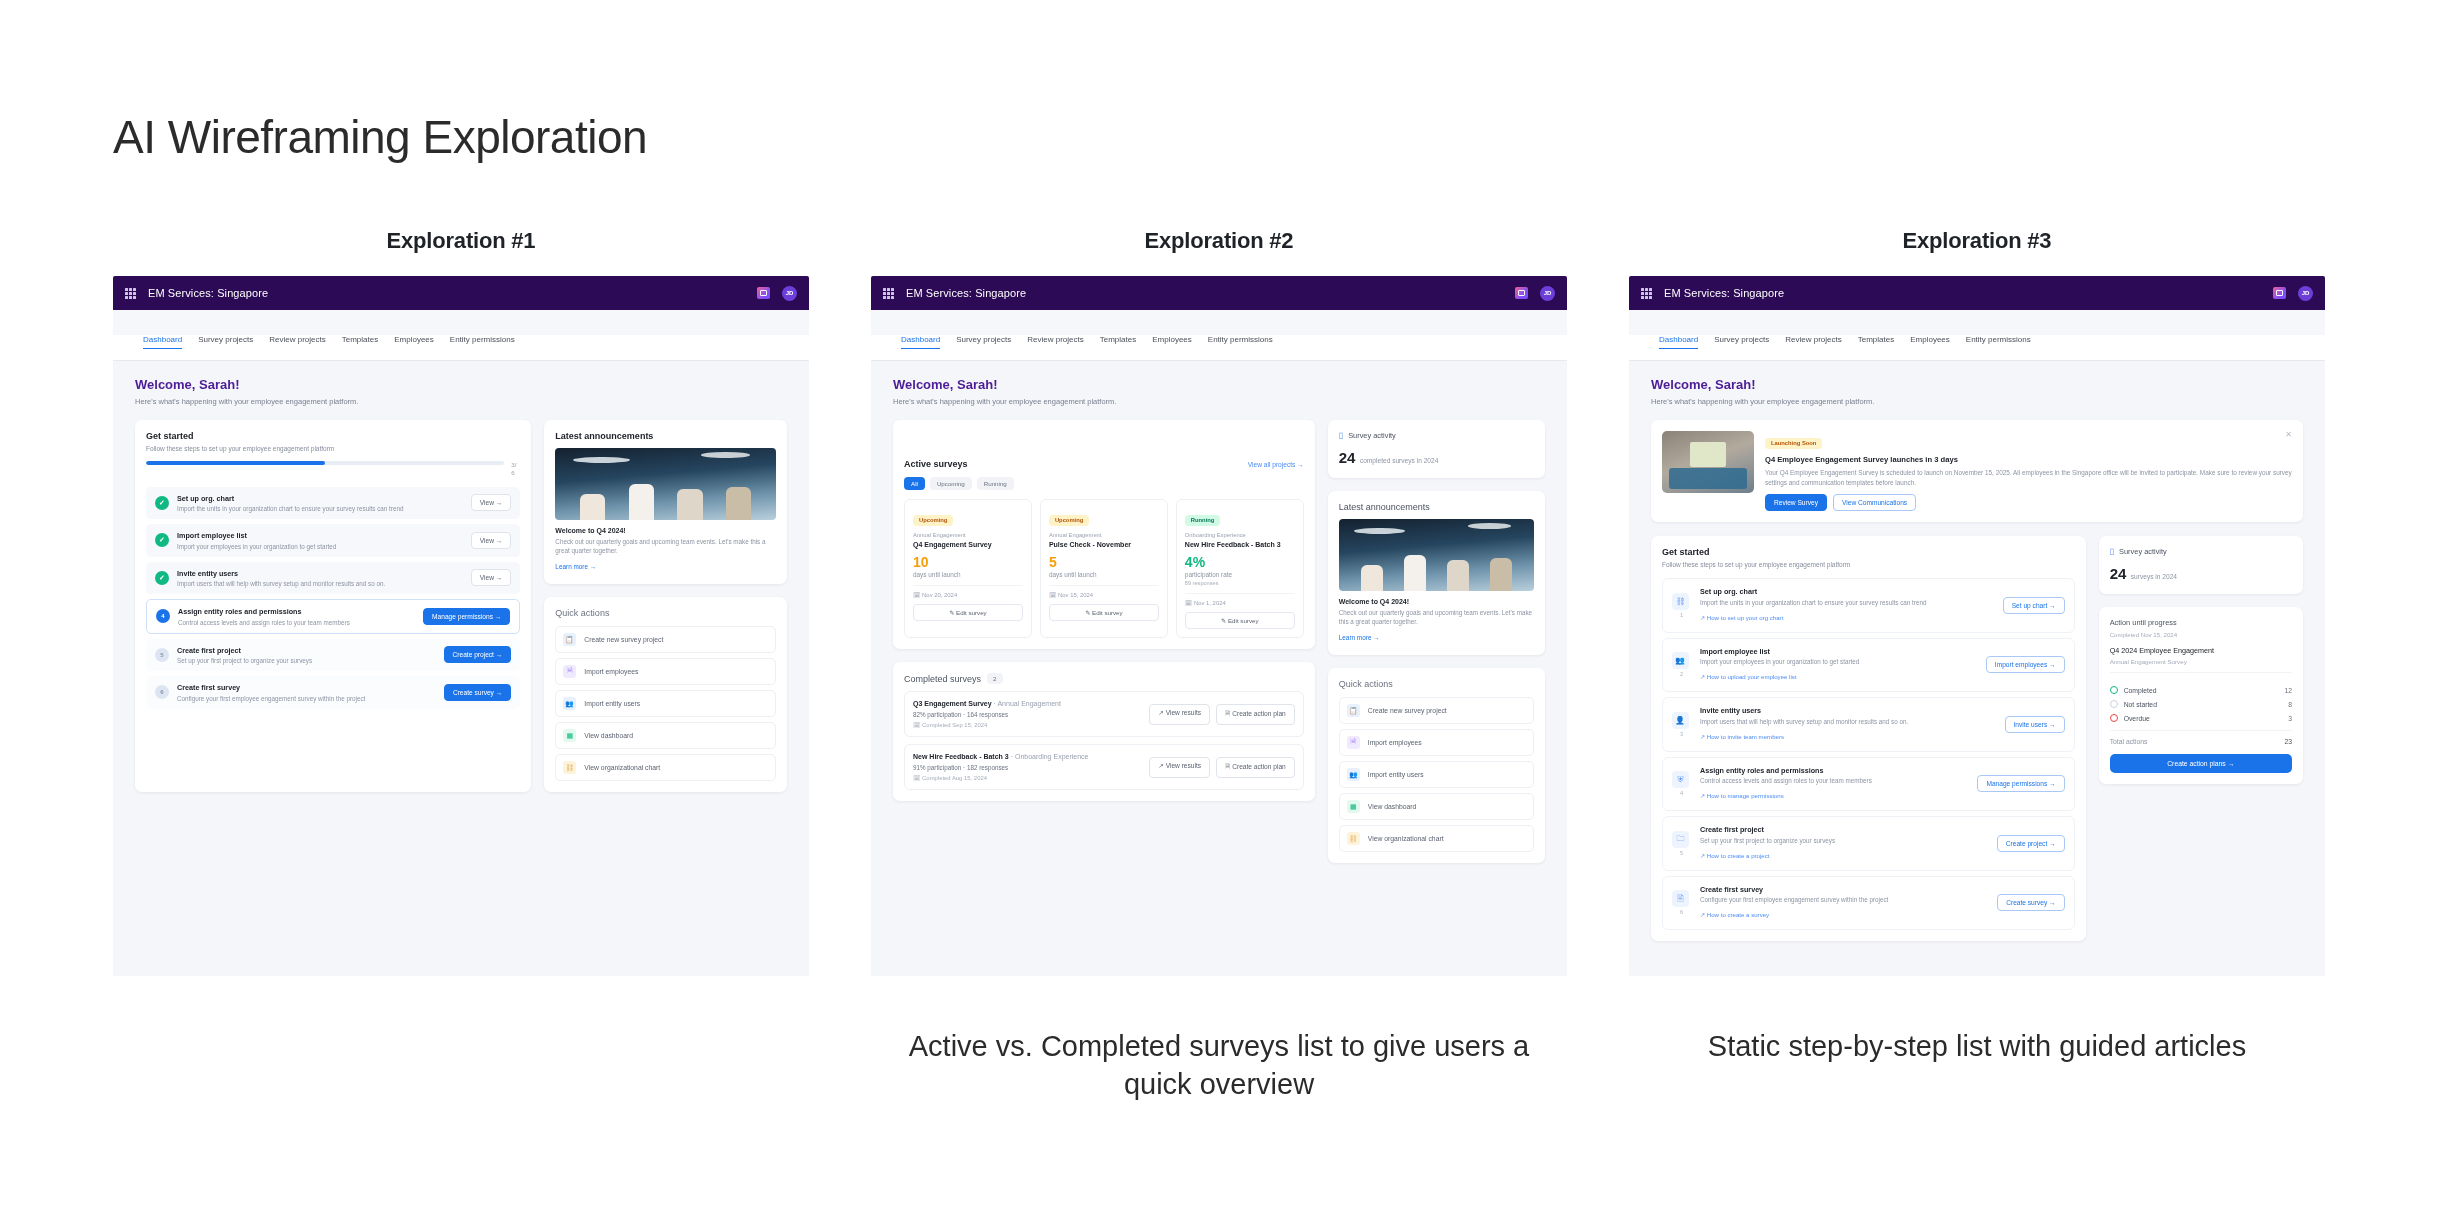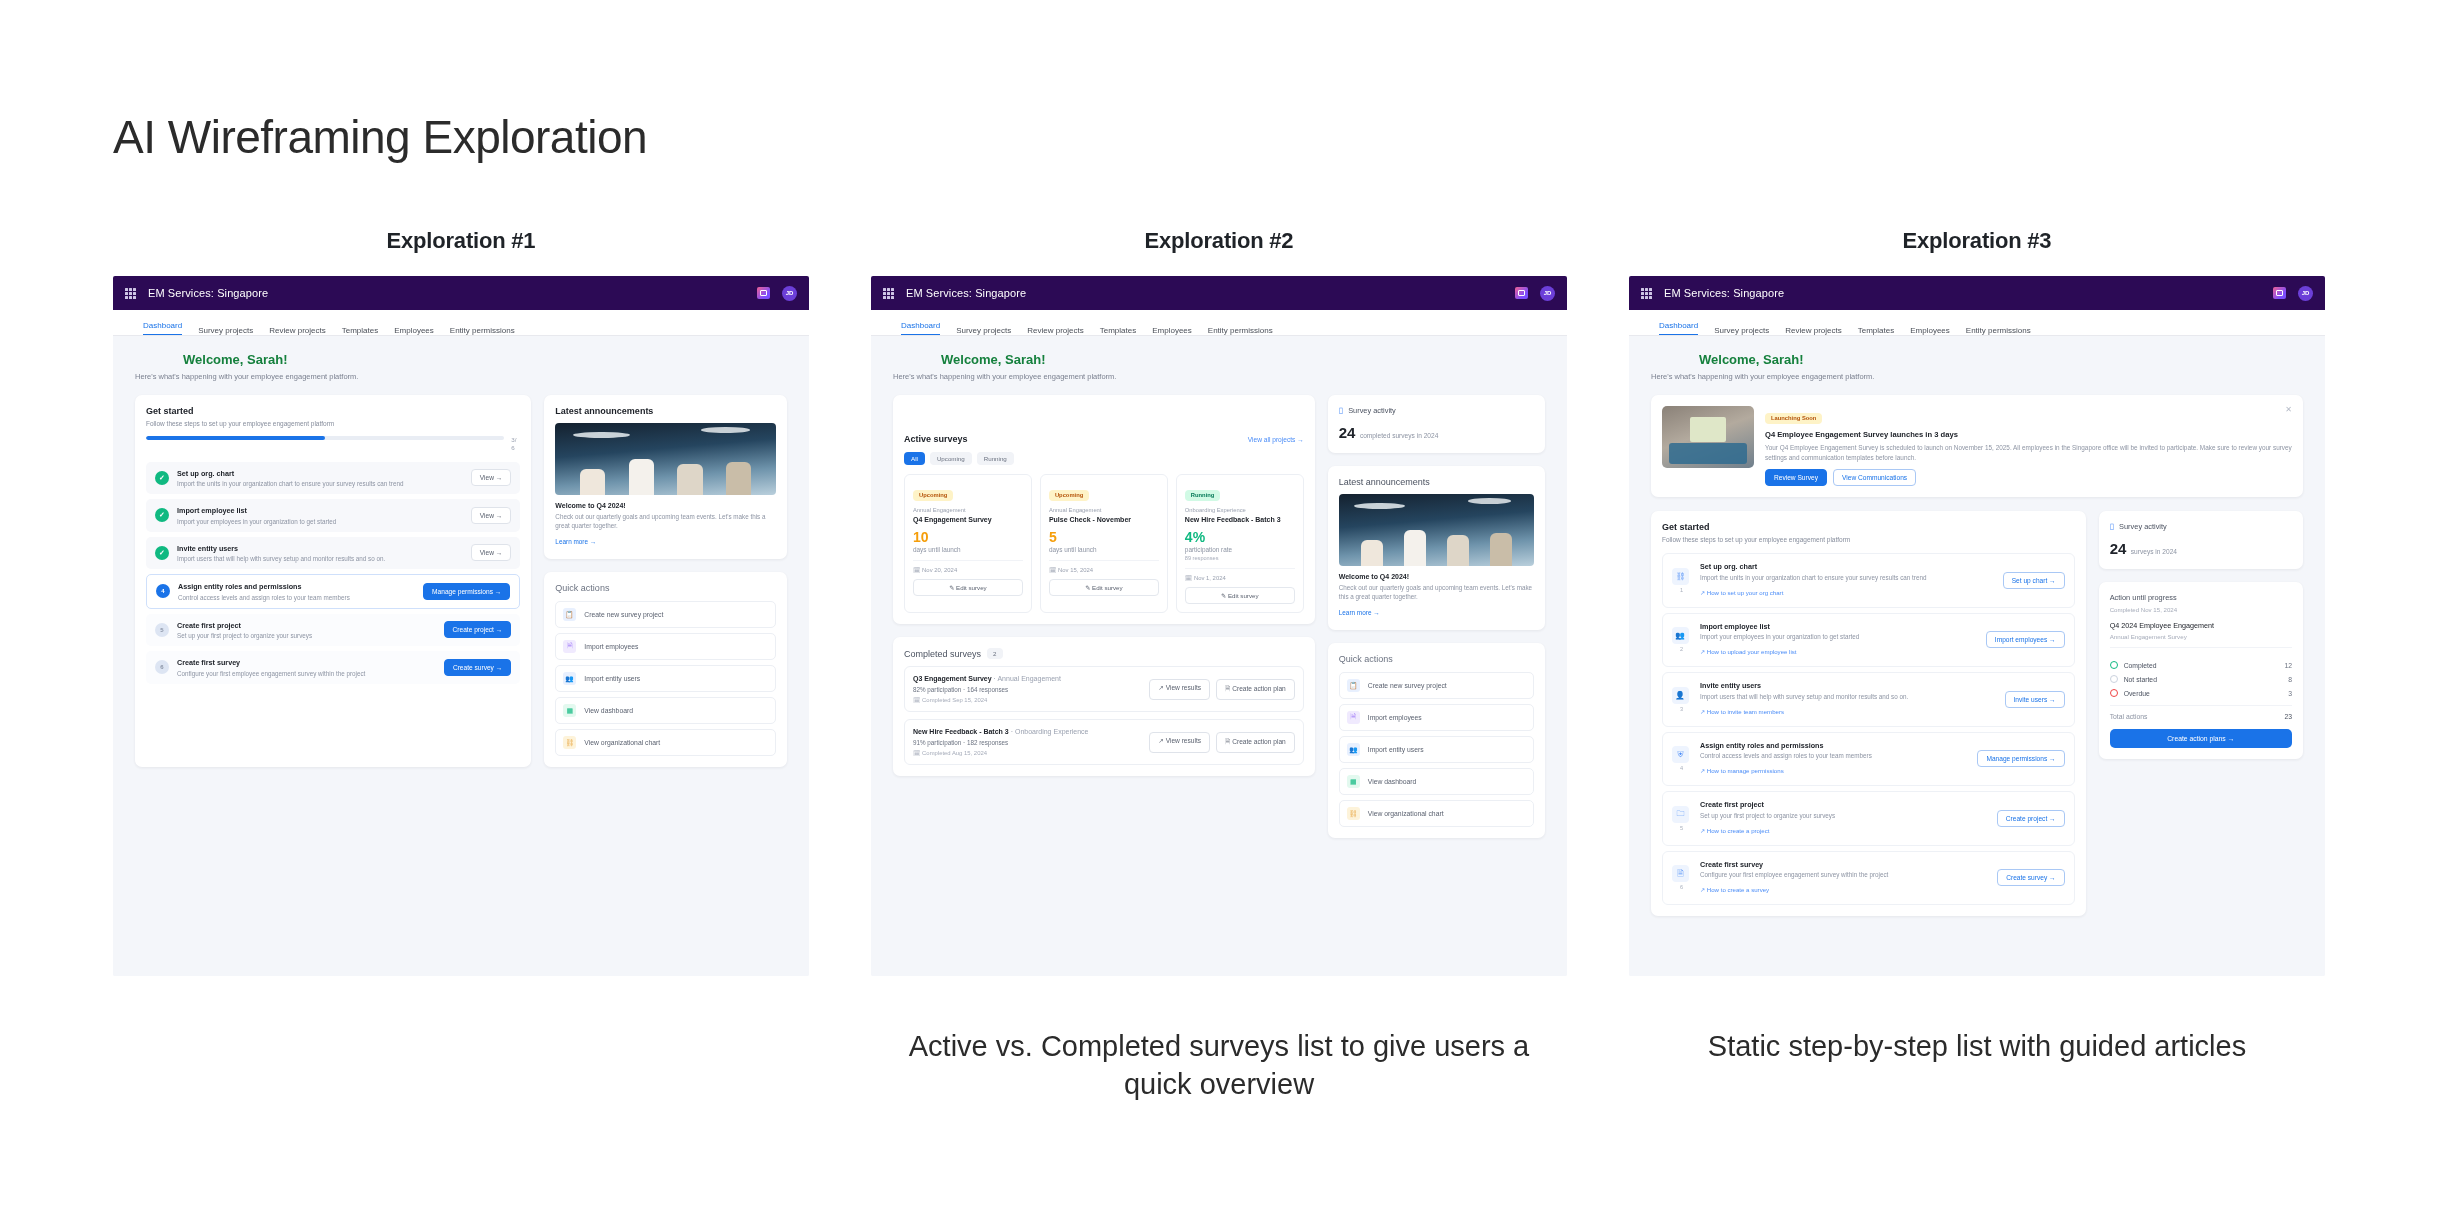"Dashboard" .navbar { align-items: flex-end -> flex-start; margin-top: none -> 25px }
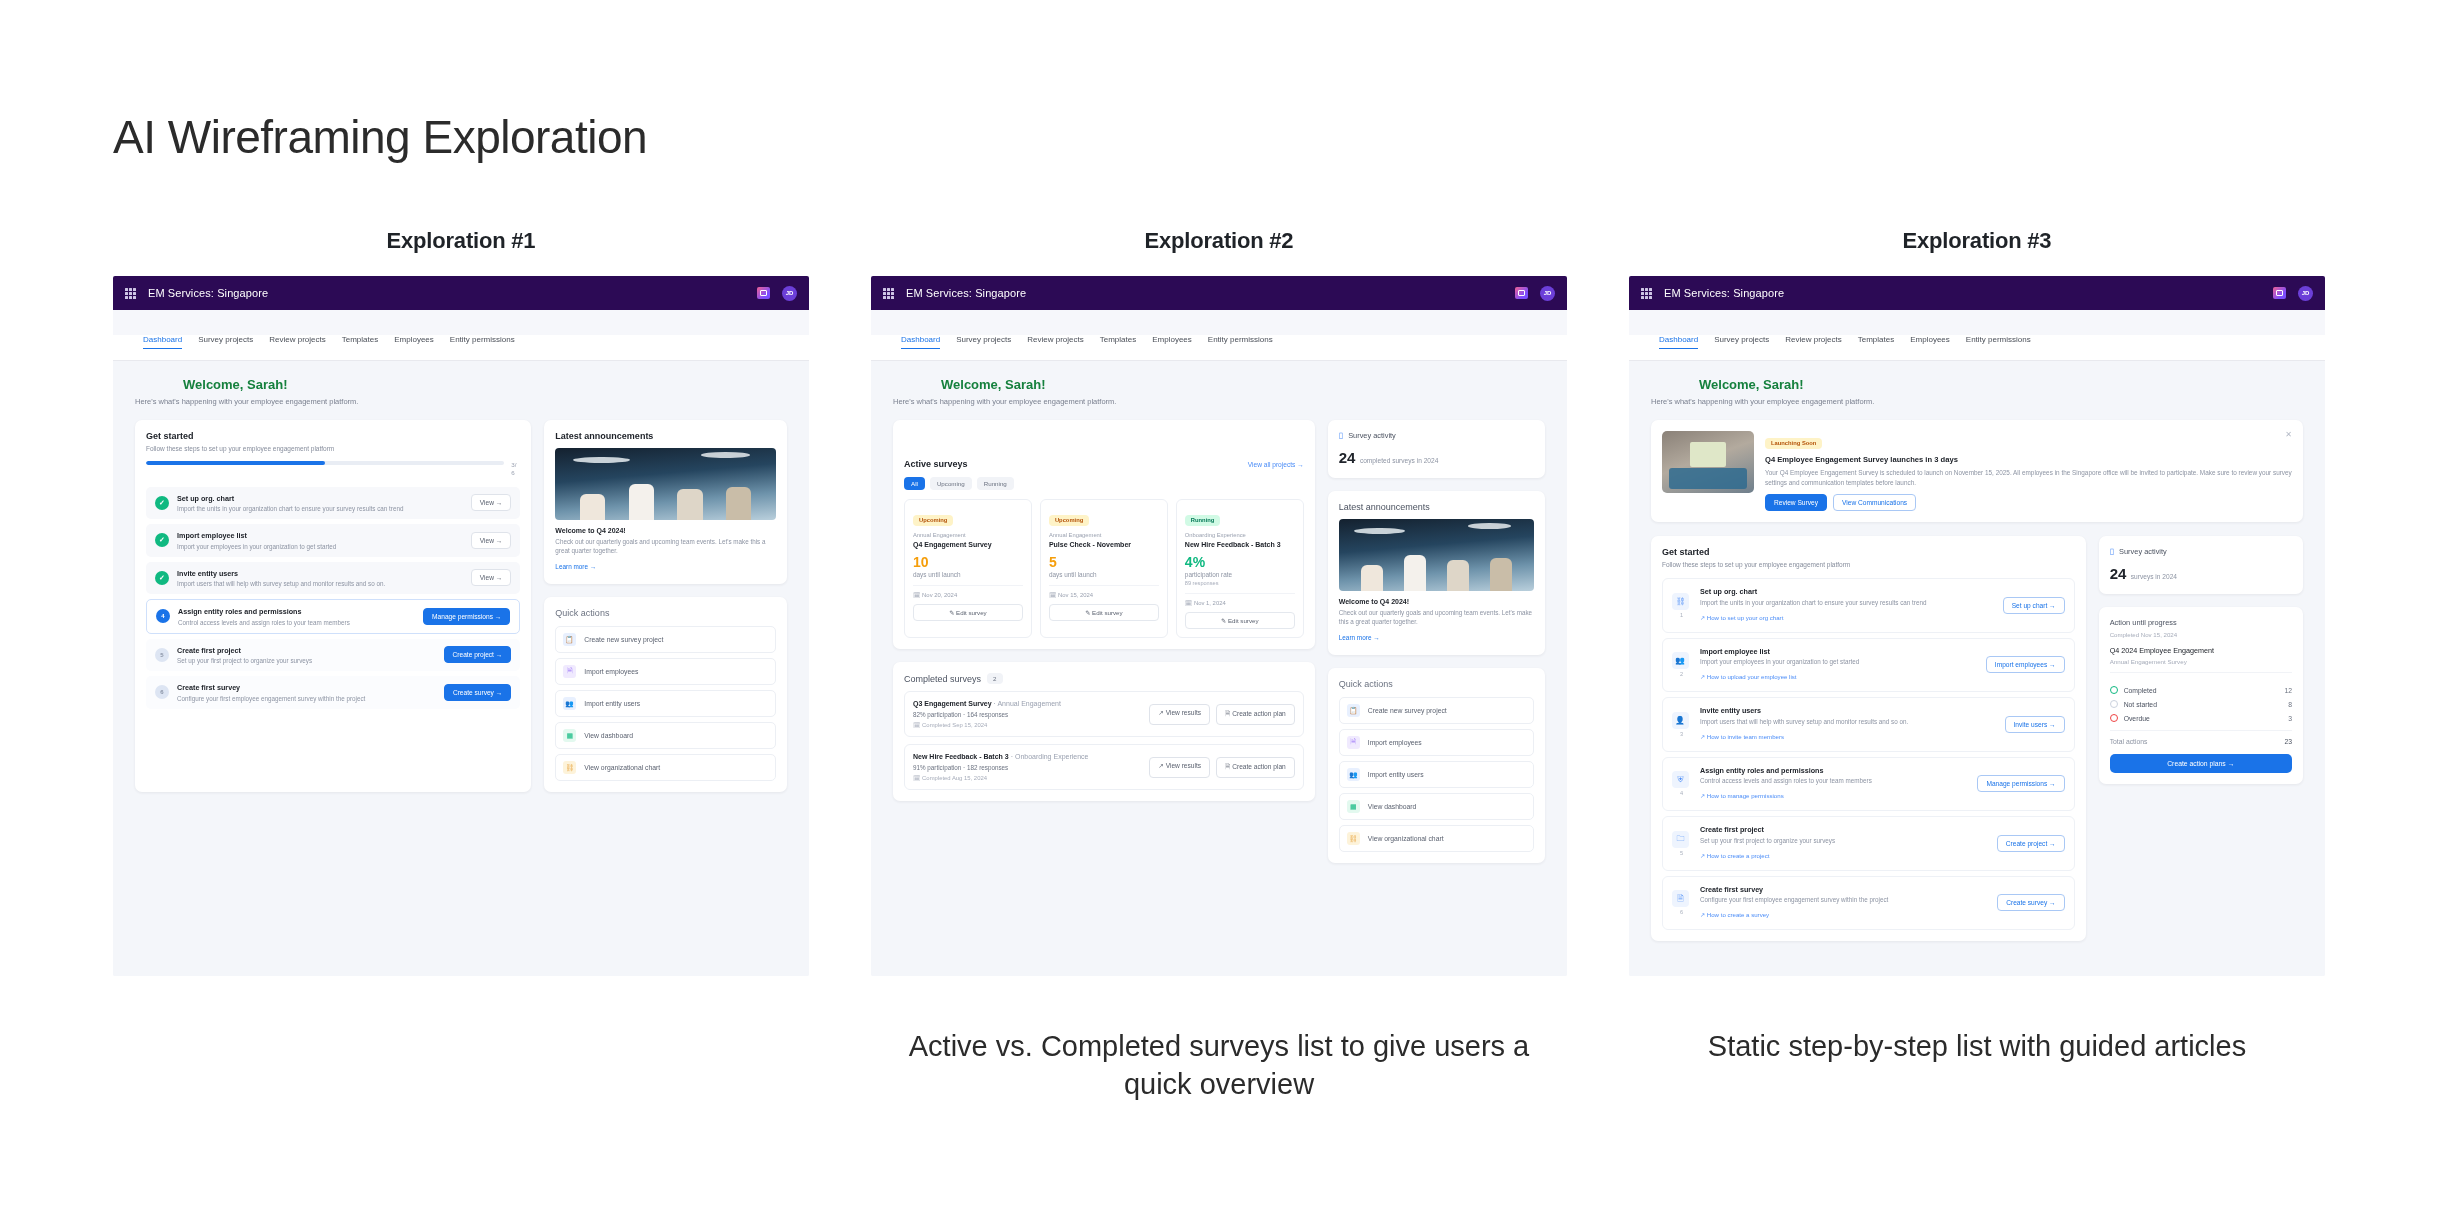"Welcome, Sarah!" .welcome { color: #15803d -> #4c1d95; margin-left: 48px -> none }
